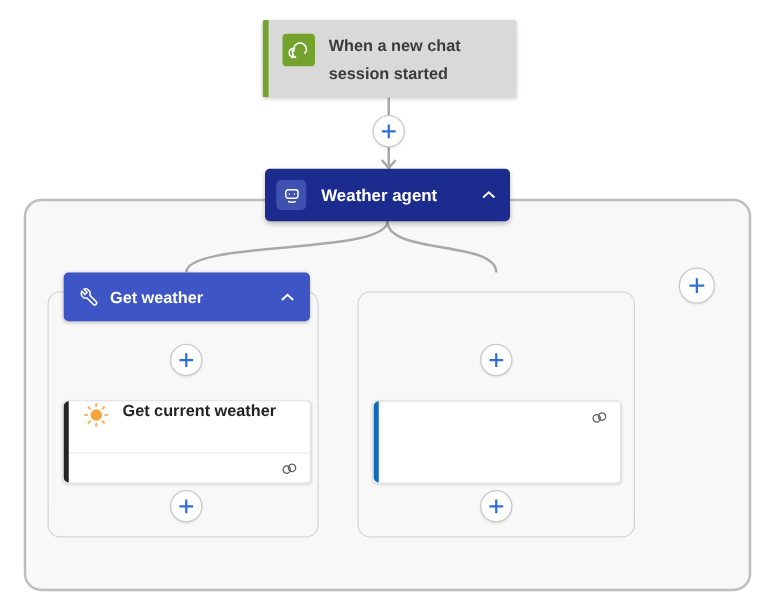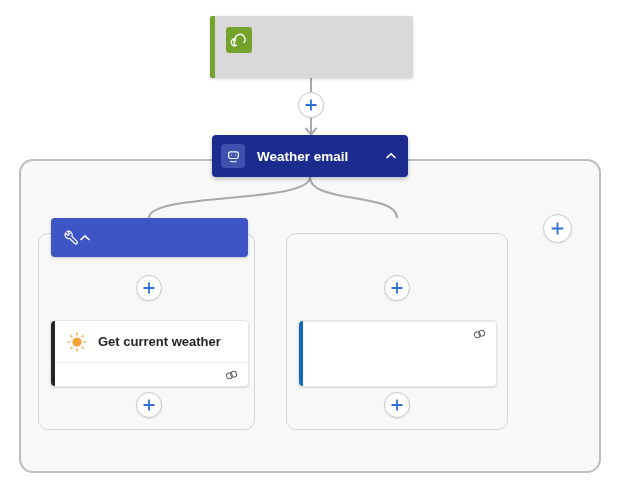"When a new chat session" div.trigger-label { html: none -> <div>When a new chat session started</div> }
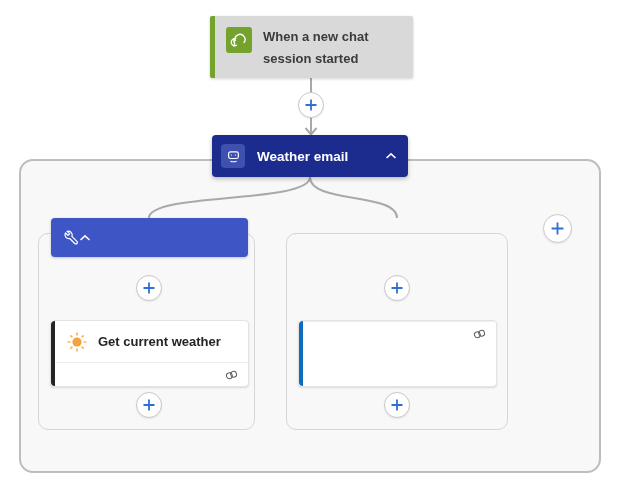"Weather email" div.agent-label { text: email -> agent }
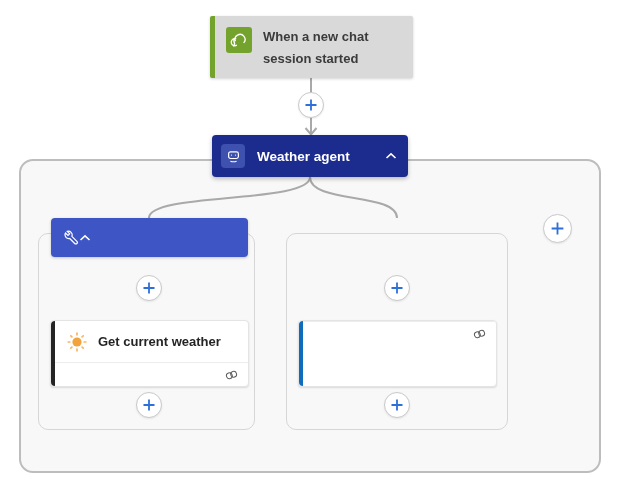"Get weather" div.branch-label { html: none -> <div>Get weather</div> }
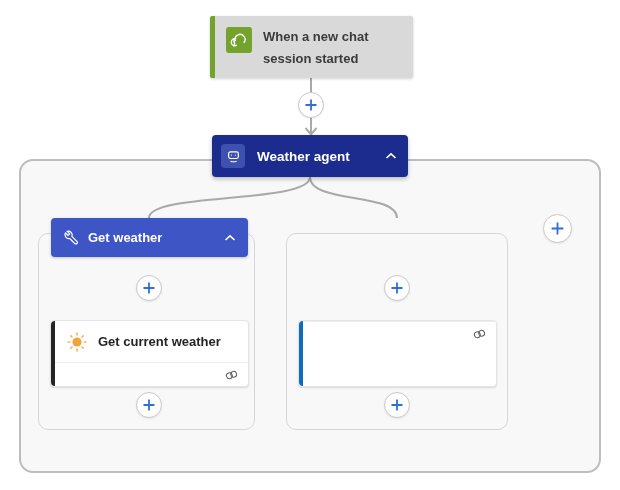"Get current weather" .card-main { align-items: center -> flex-start }
